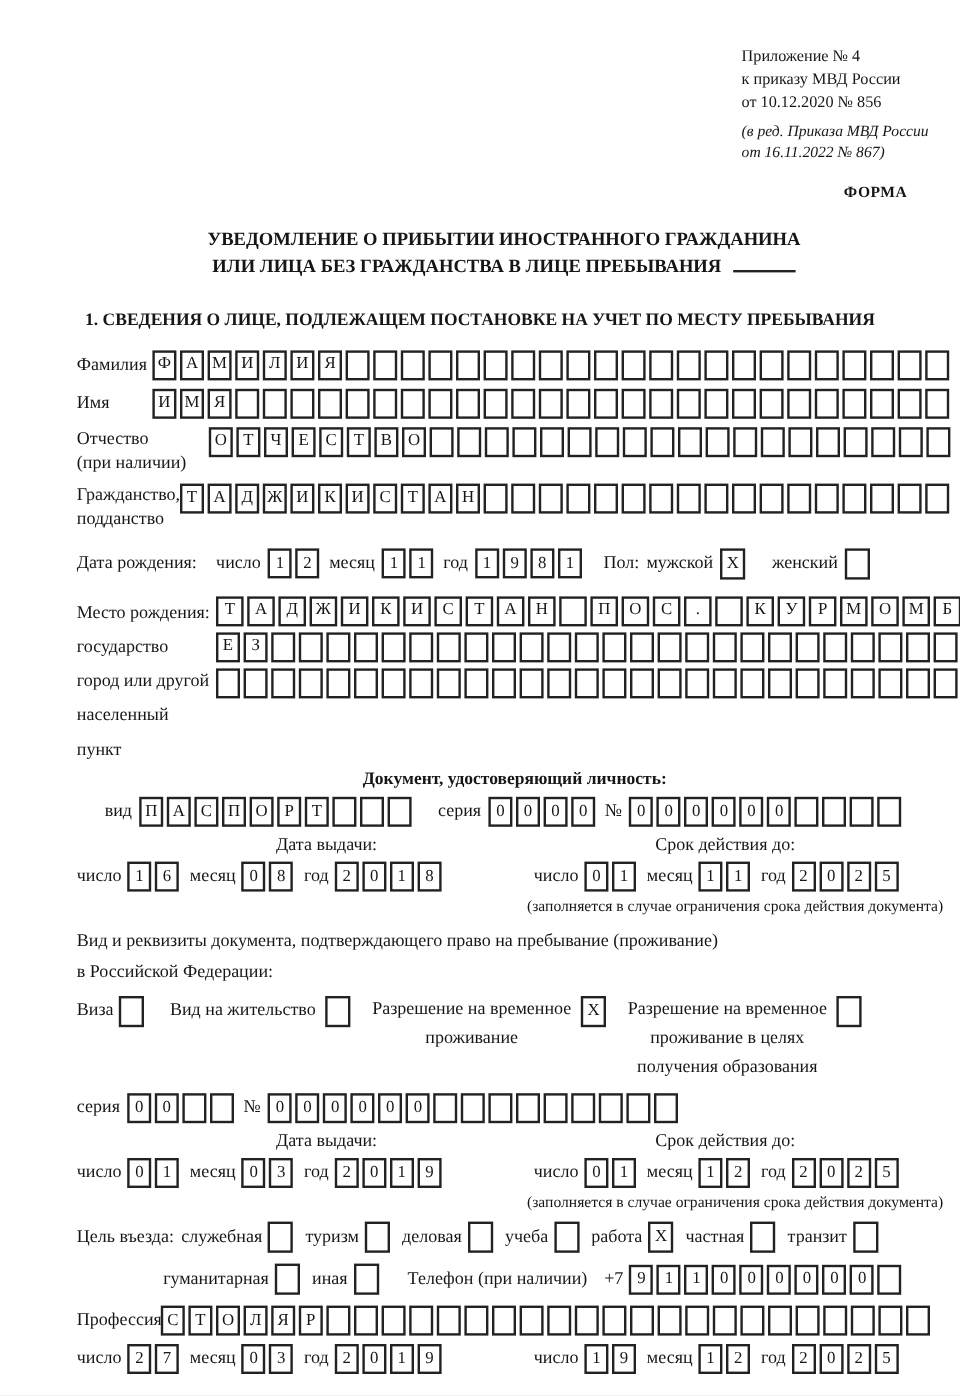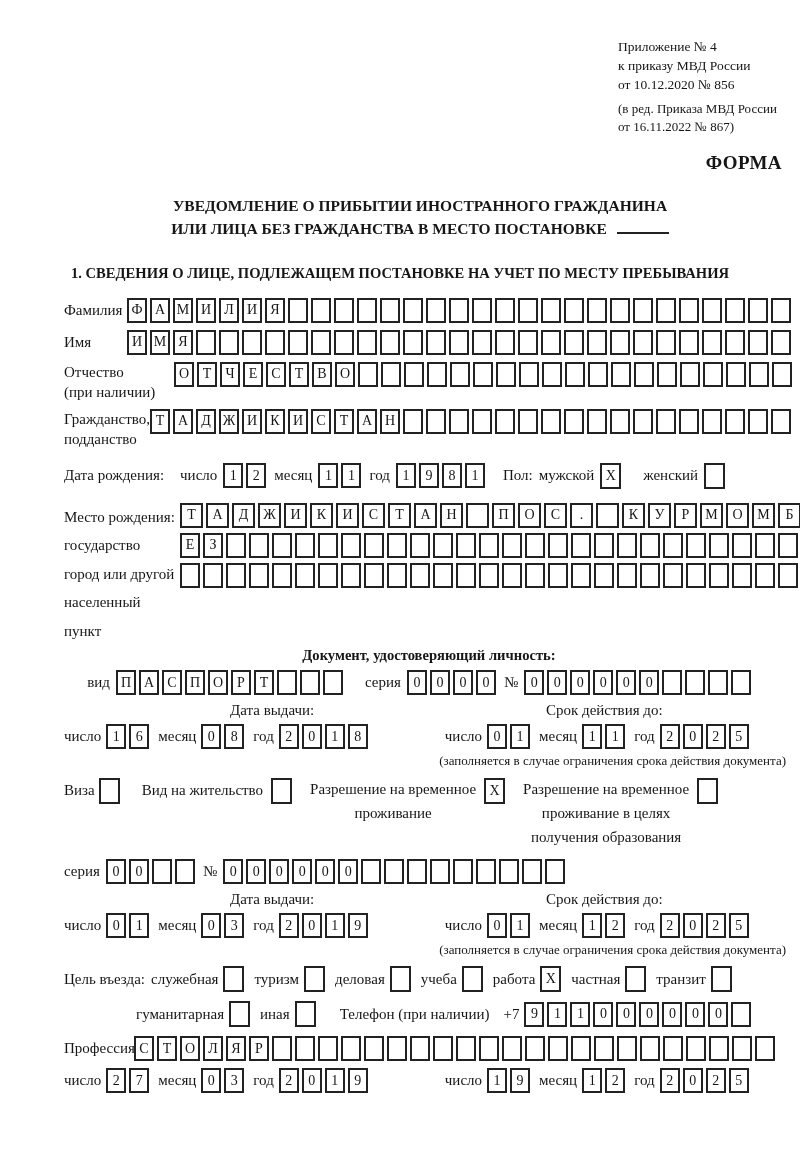"(в ред. Приказа МВД России" .appendix .sub { font-style: none -> italic }
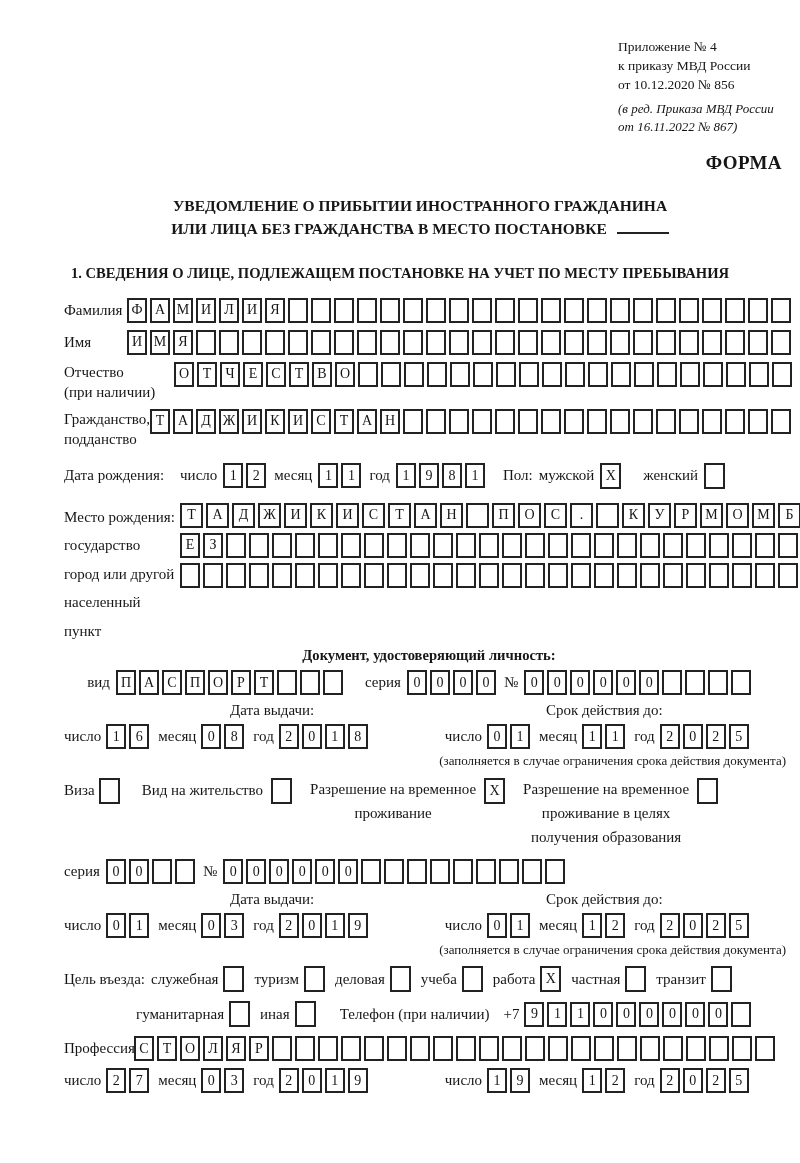"ФОРМА" .forma { font-size: 19px -> 13px; padding-right: 18px -> 44px }
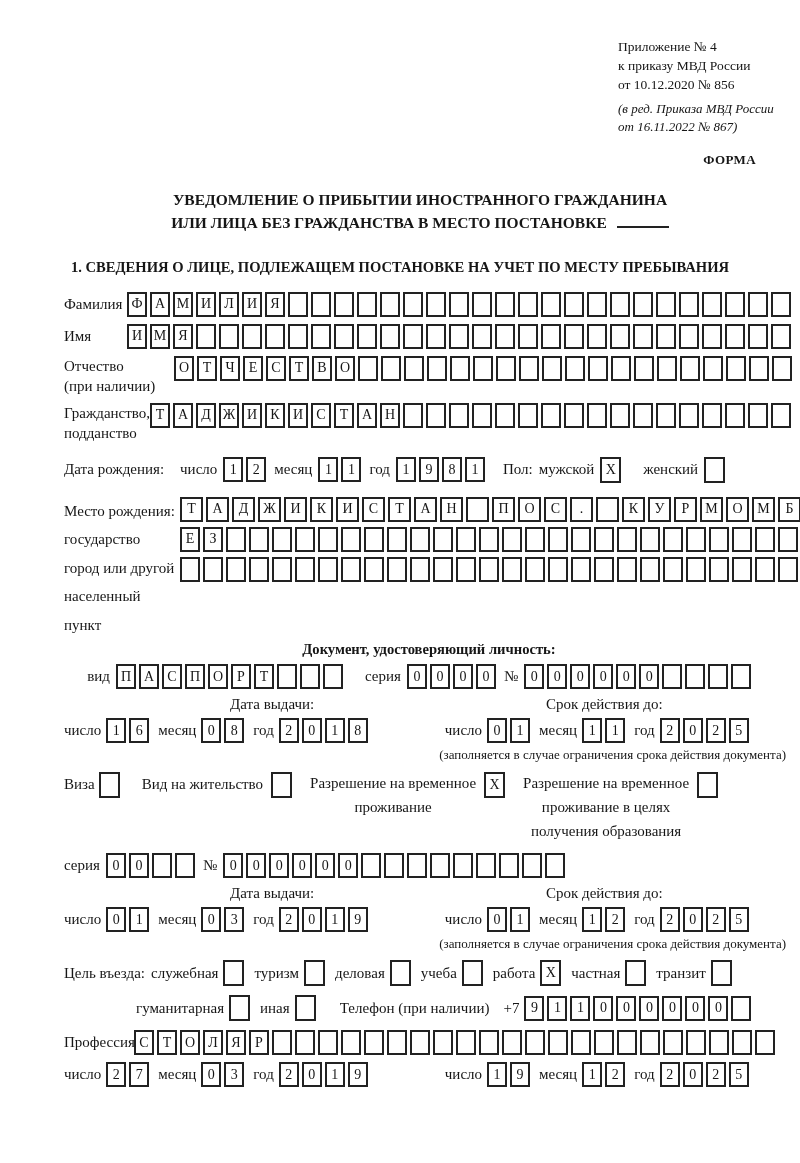"ИЛИ ЛИЦА БЕЗ ГРАЖДАНСТВА В" span { text: МЕСТО ПОСТАНОВКЕ -> ЛИЦЕ ПРЕБЫВАНИЯ }
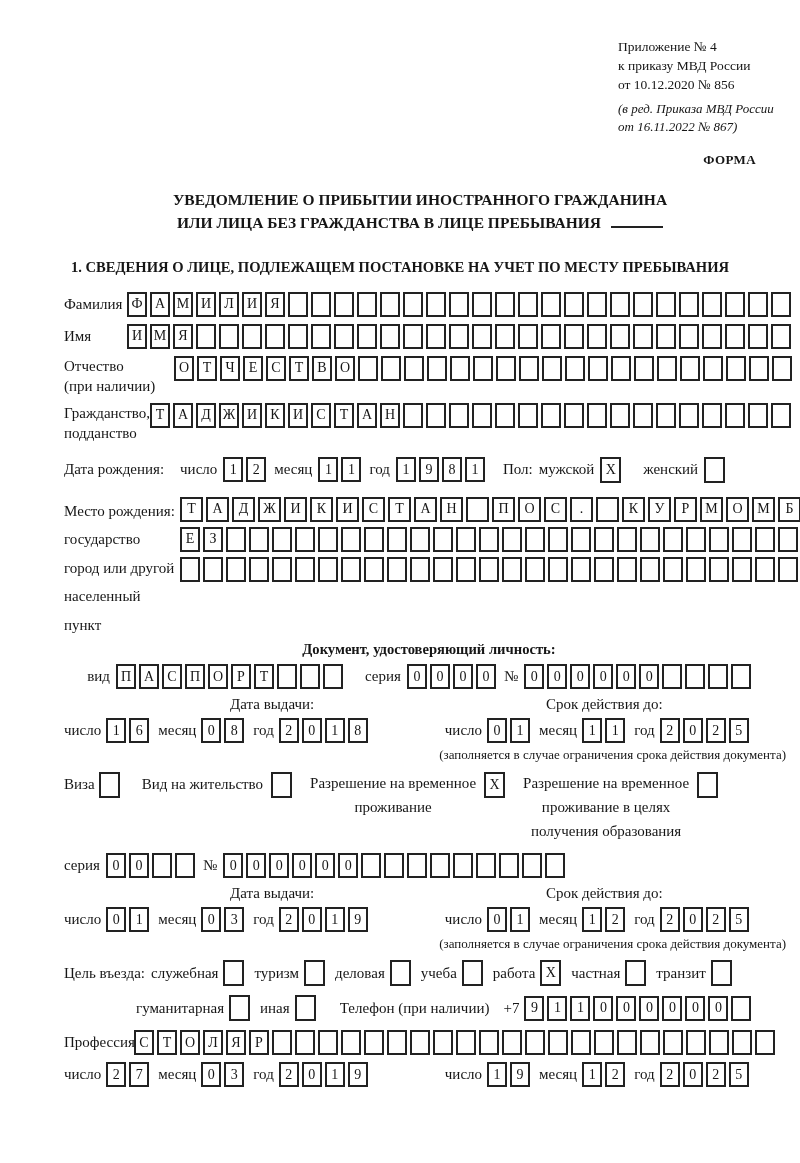"Вид и реквизиты документа," div.para { html: none -> <div> <div>Вид и реквизиты документа, подтверждающего право на пребывание (проживание)</div> <div>в Российской Федерации:</div> </div> }
